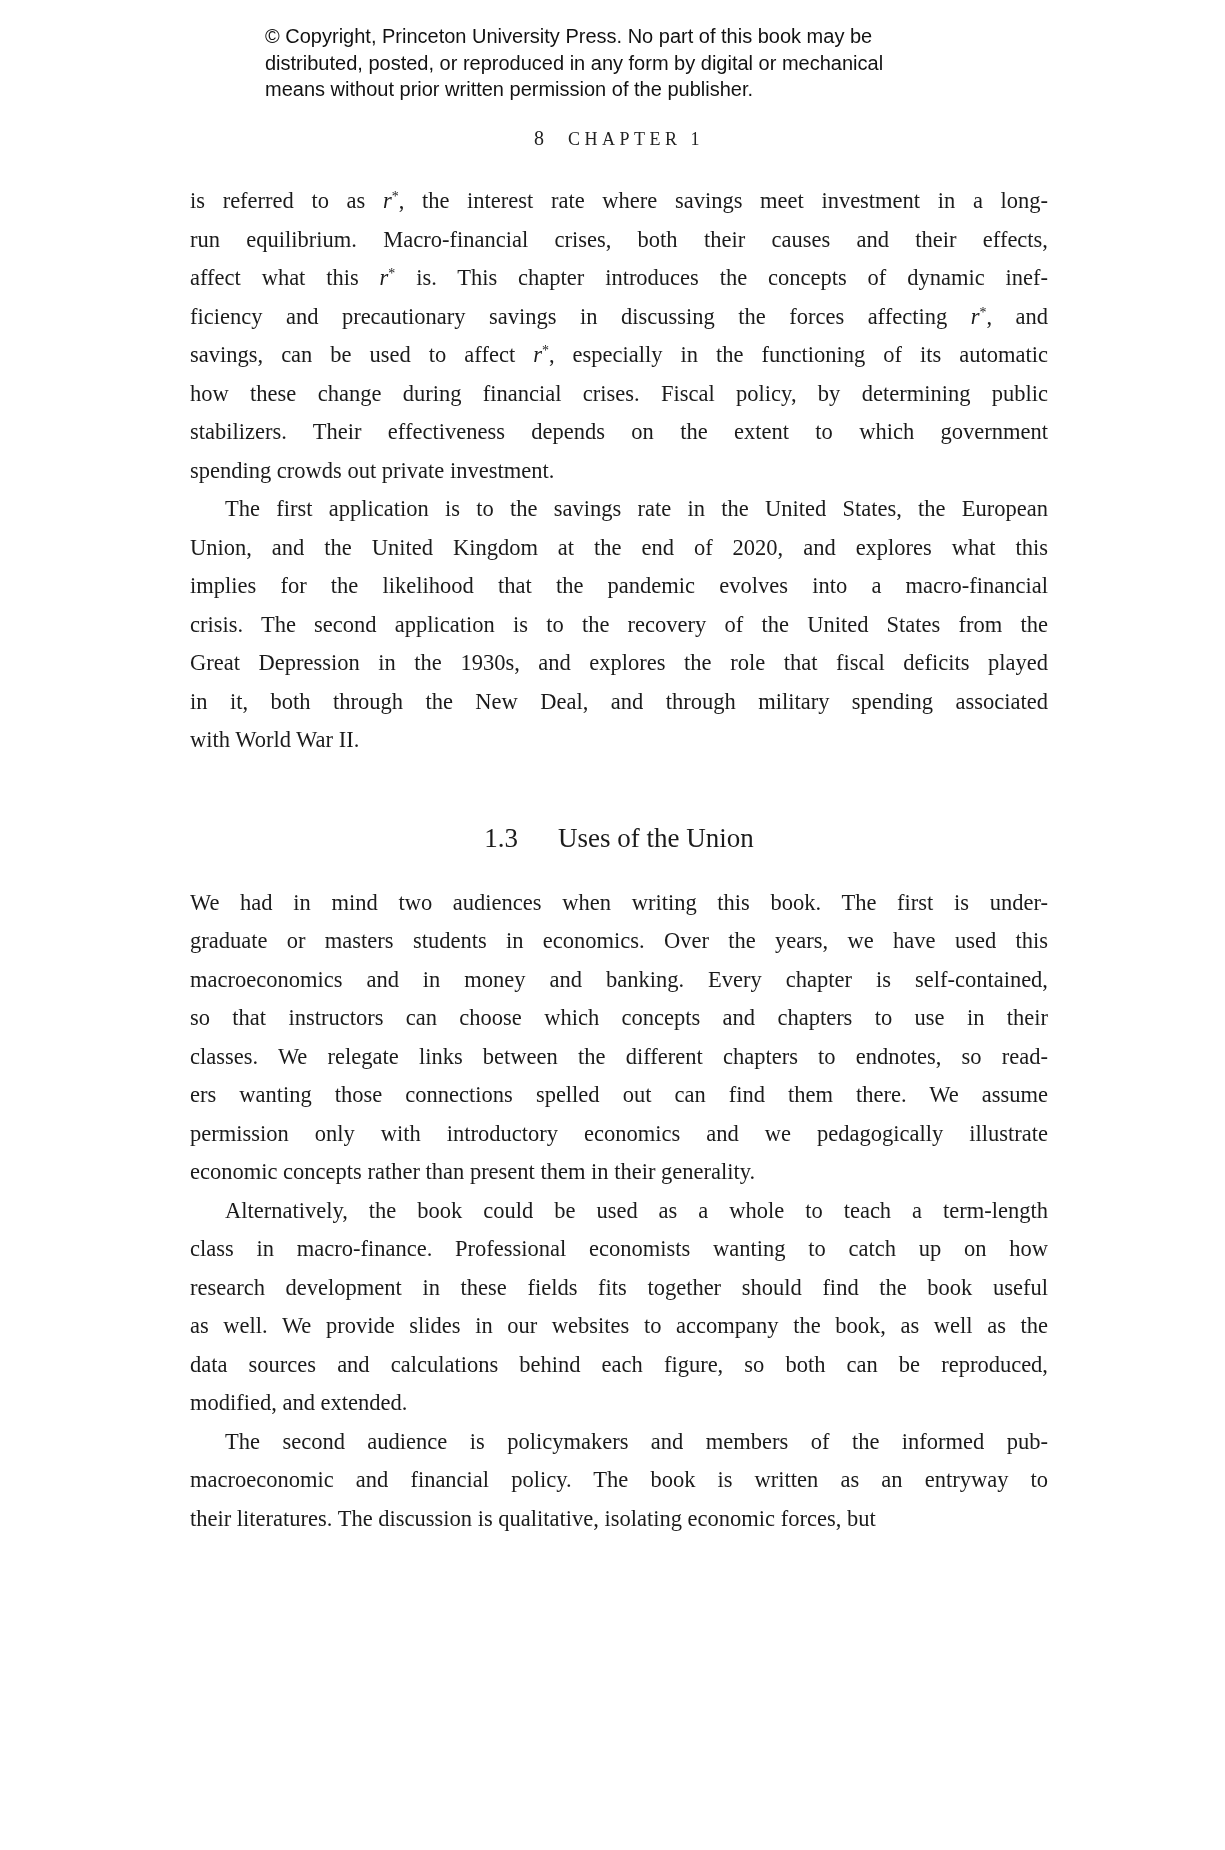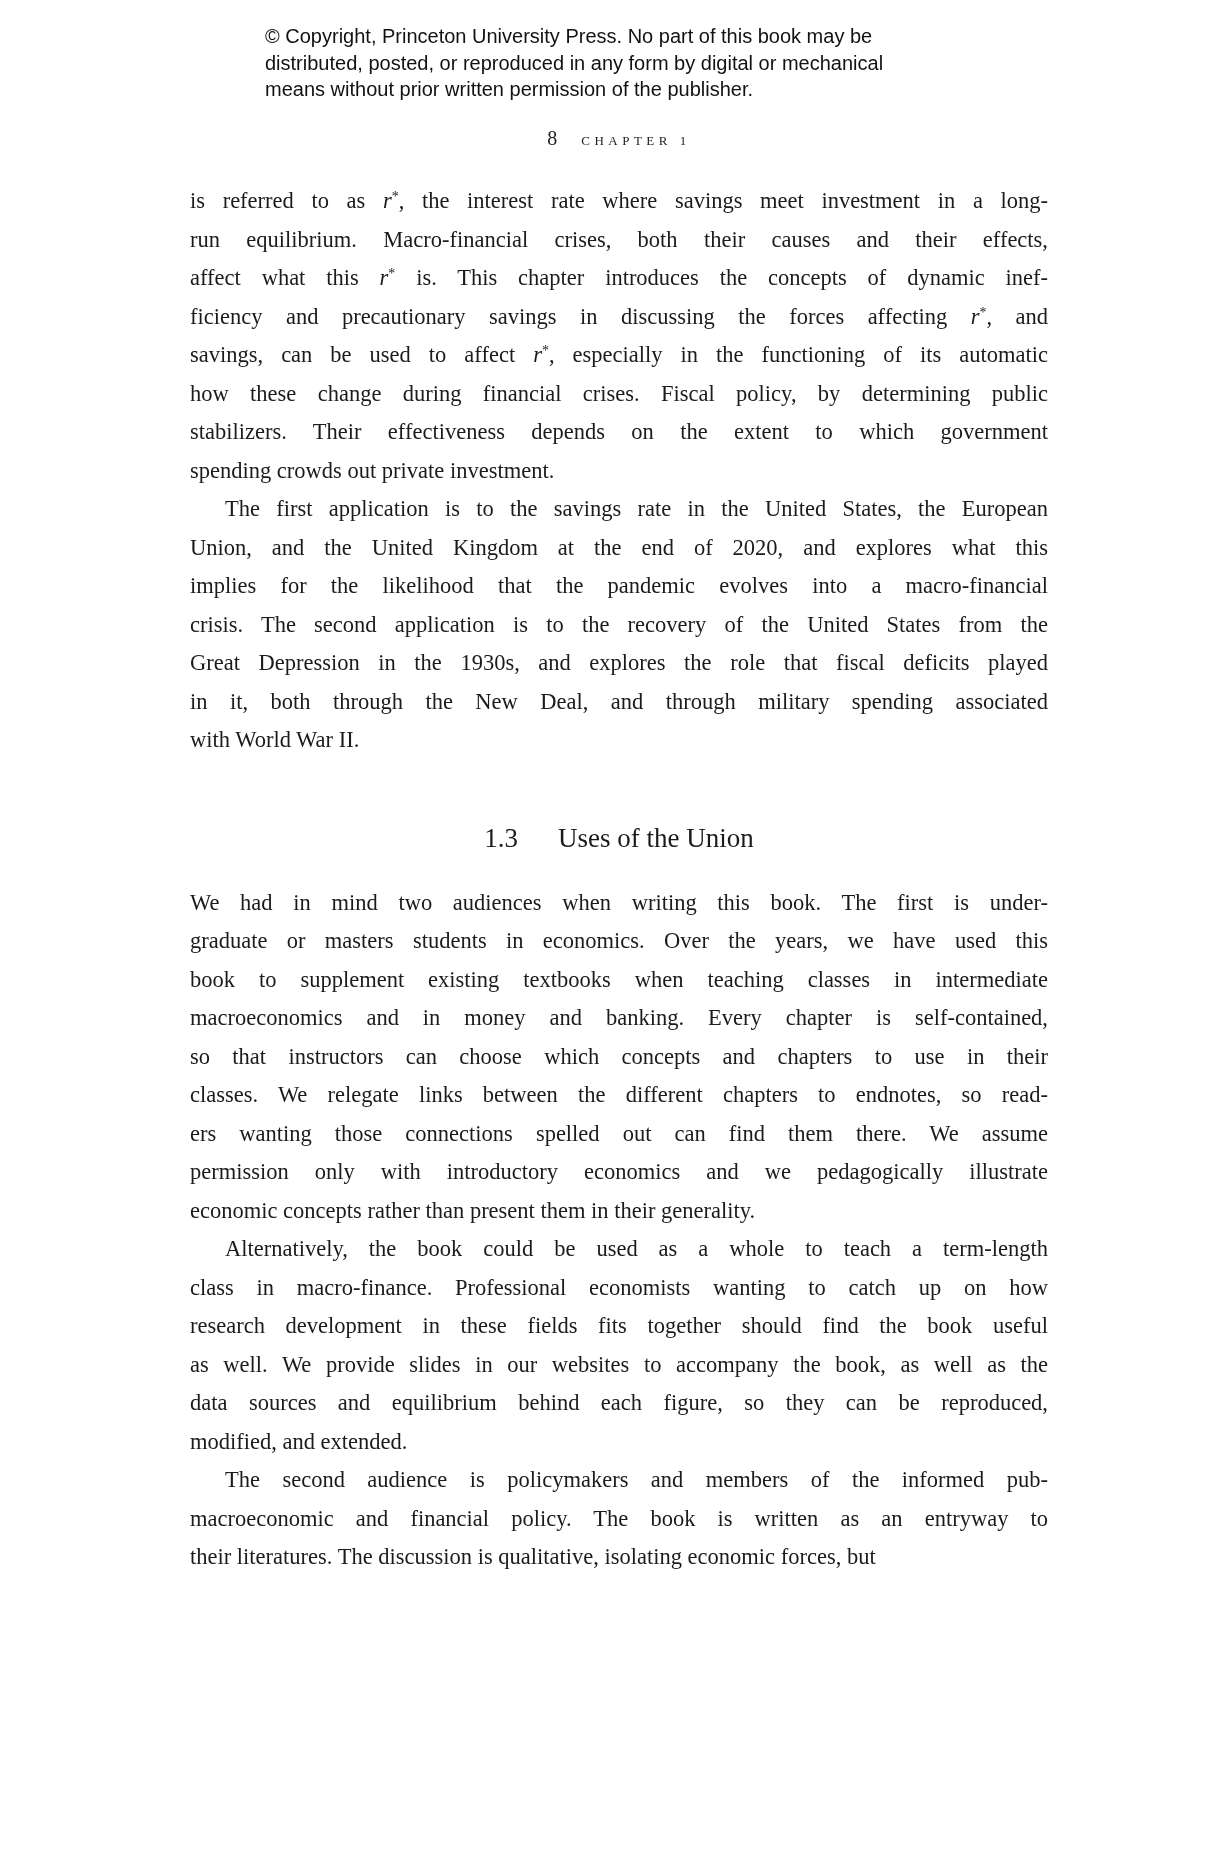"CHAPTER 1" .chapter-label { font-size: 13px -> 18px }
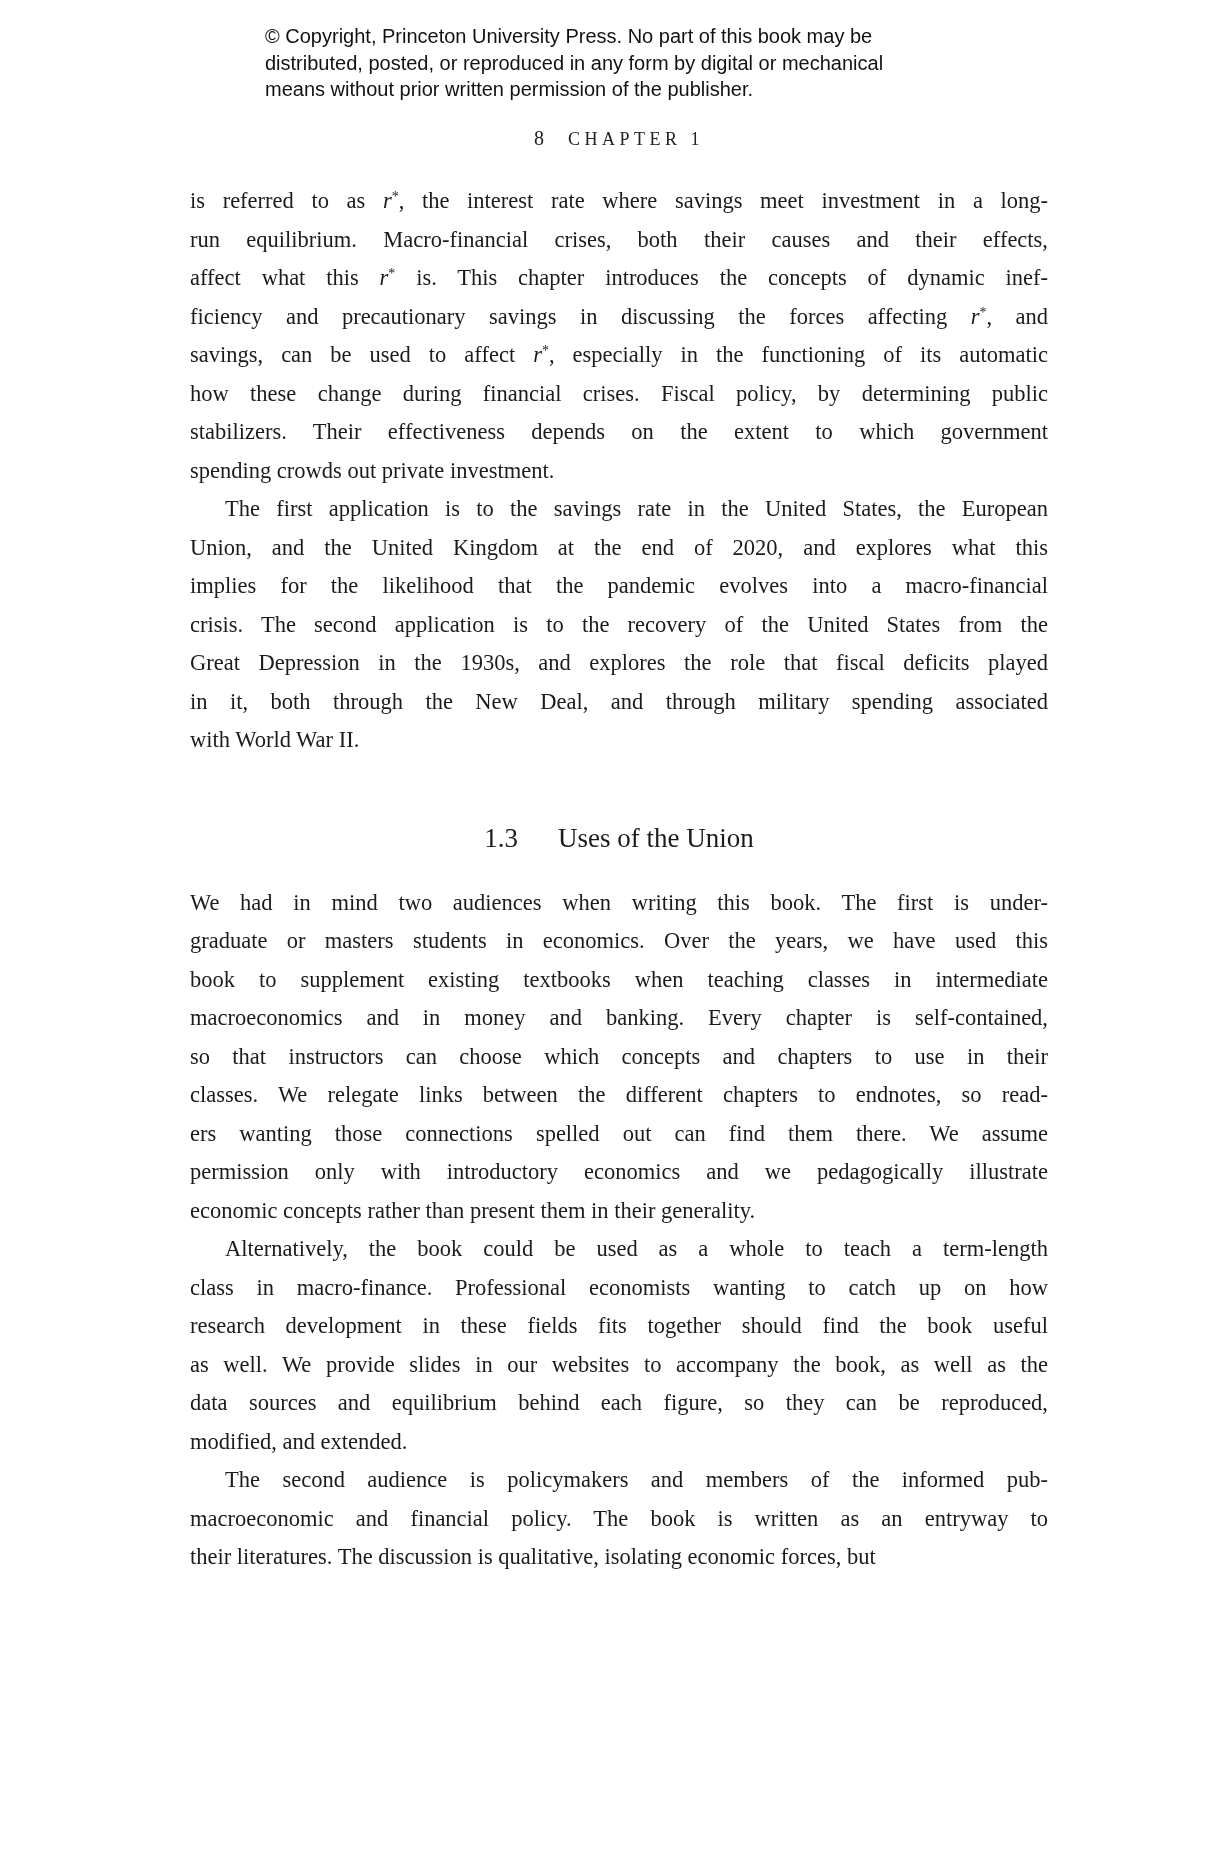"book to supplement existing textbooks" div.line { html: <div>book to supplement existing textbooks when teaching classes in intermediate</div> -> none }
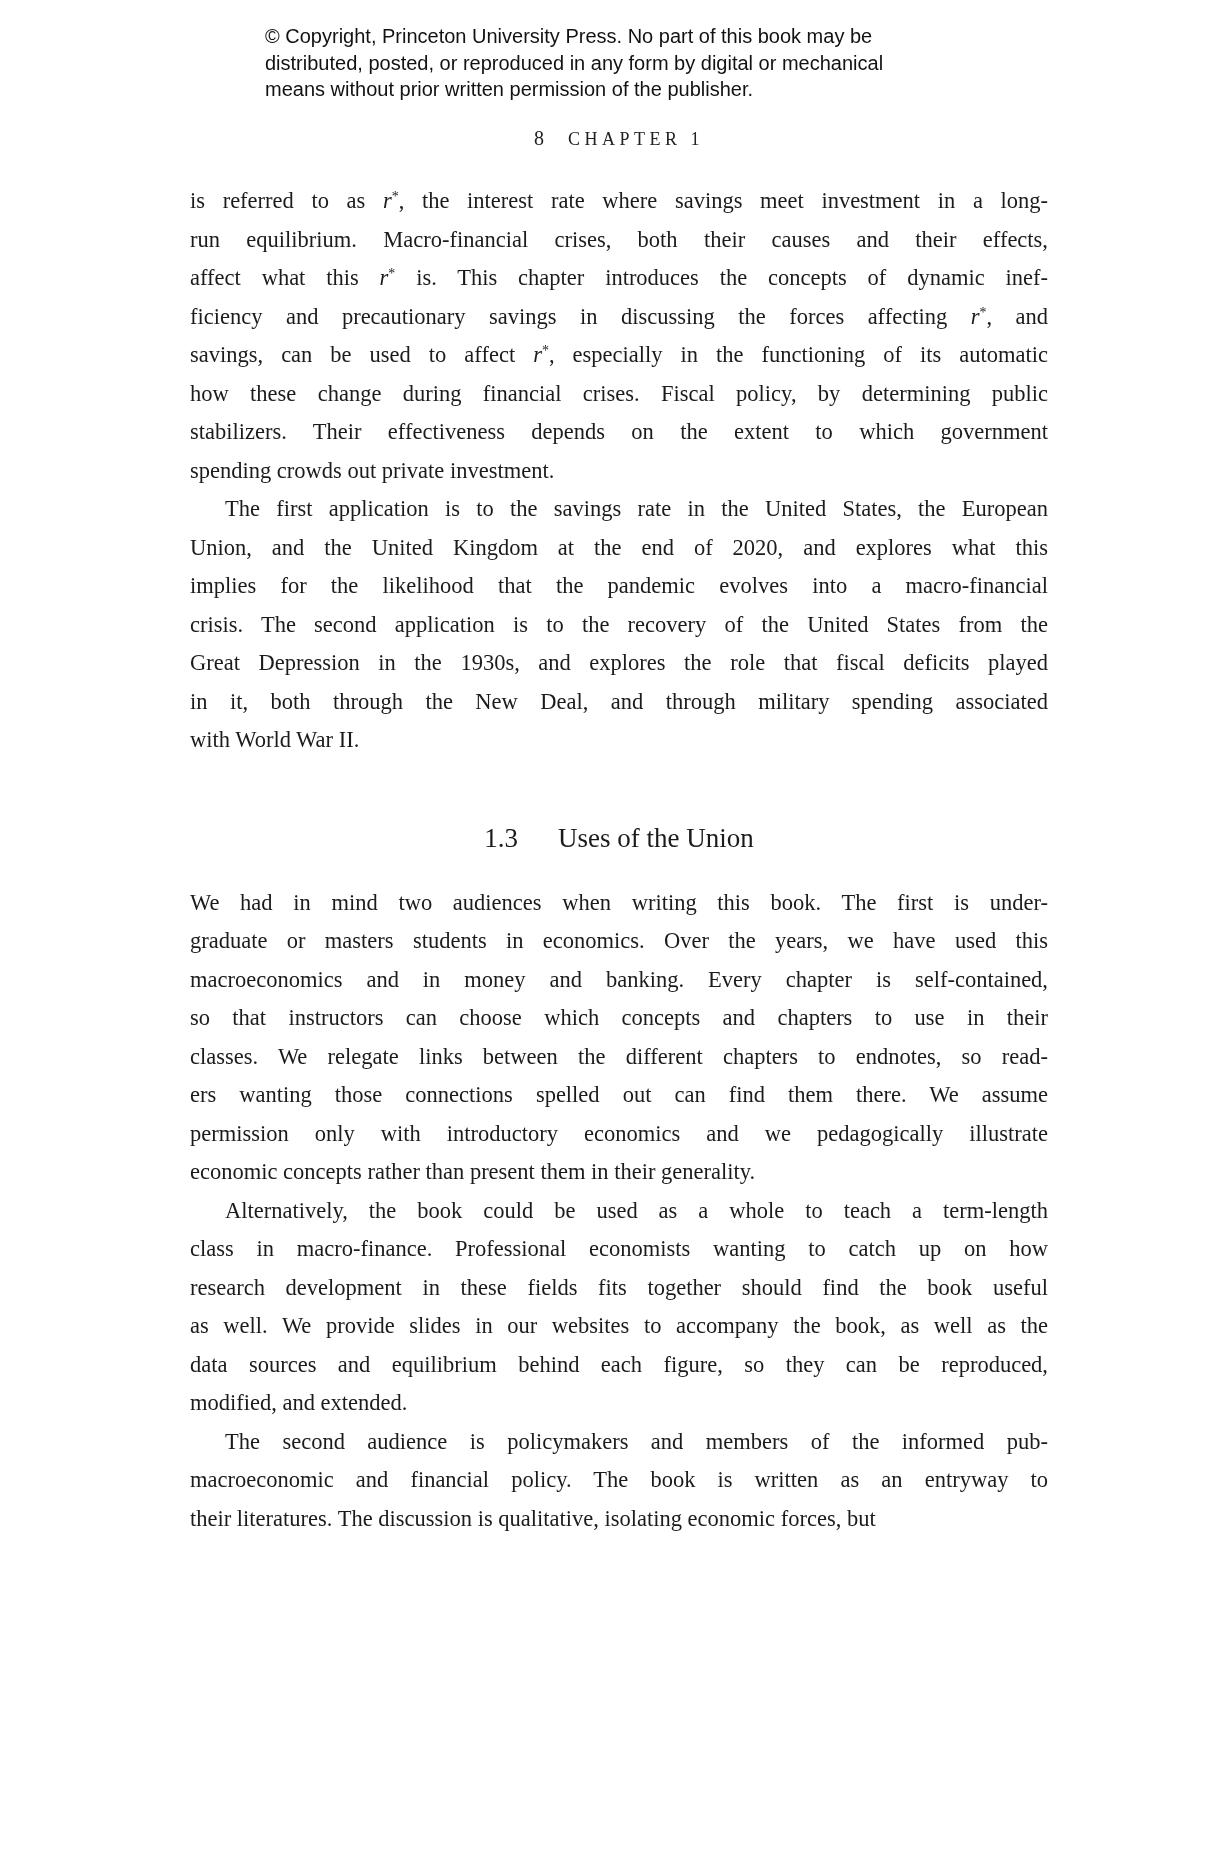"data sources and equilibrium behind" div.line { text: equilibrium behind each figure, so they -> calculations behind each figure, so both }
